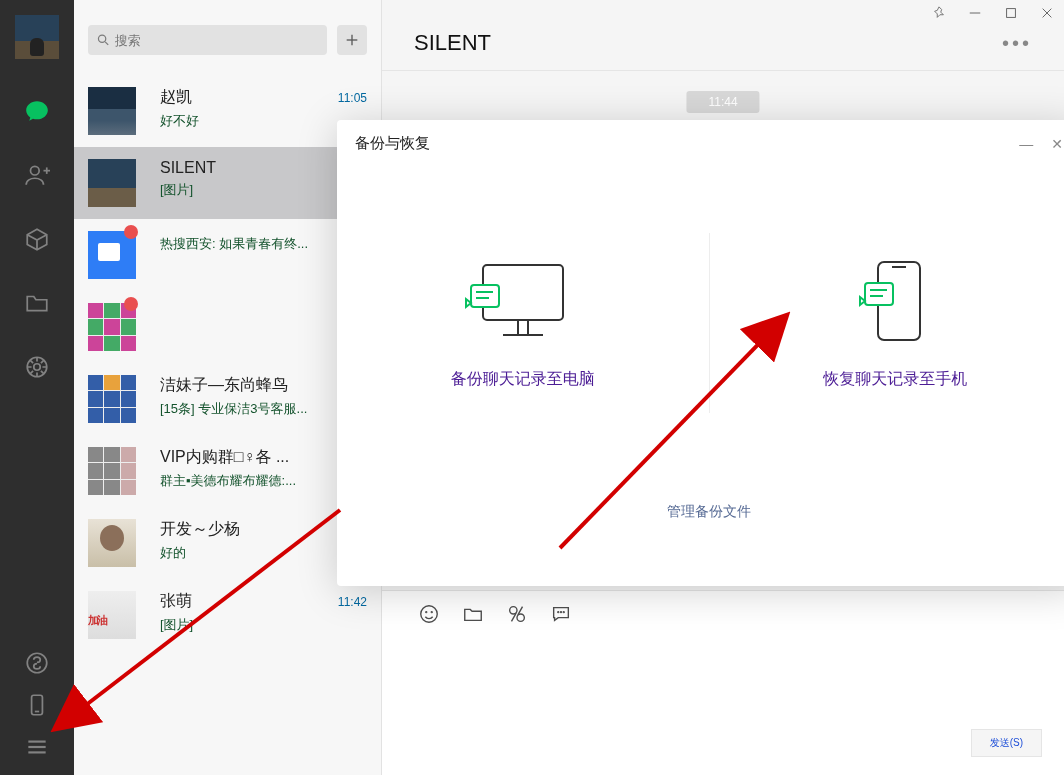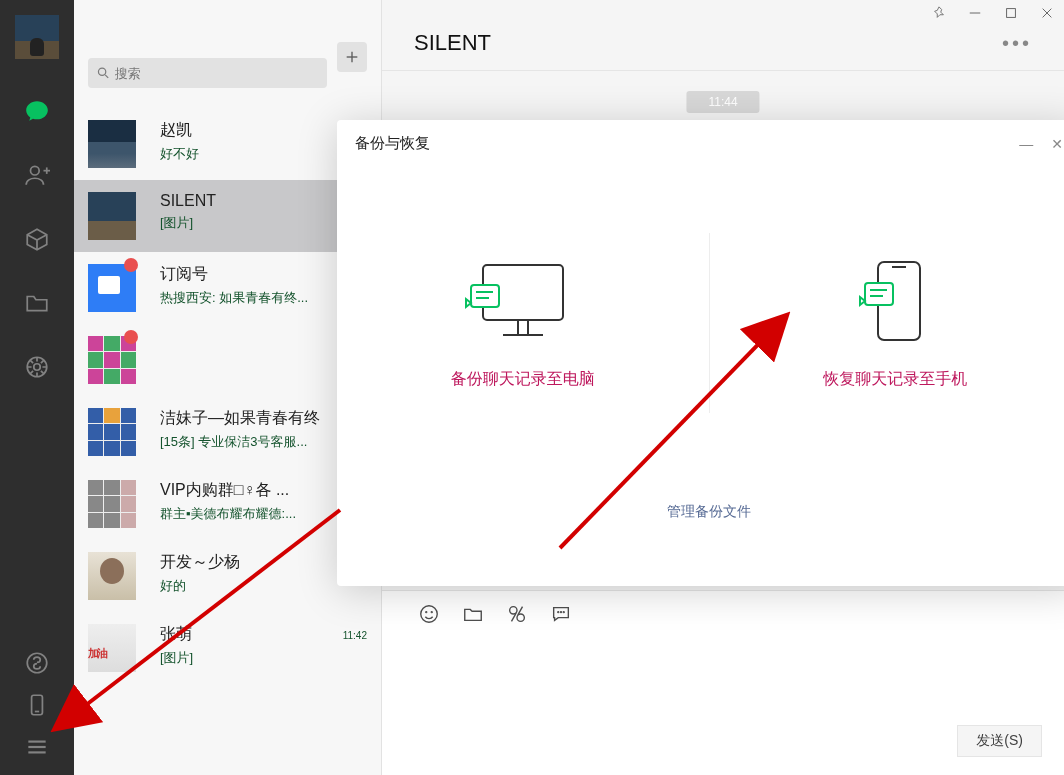"搜索" .search-box { margin-top: 33px -> none }
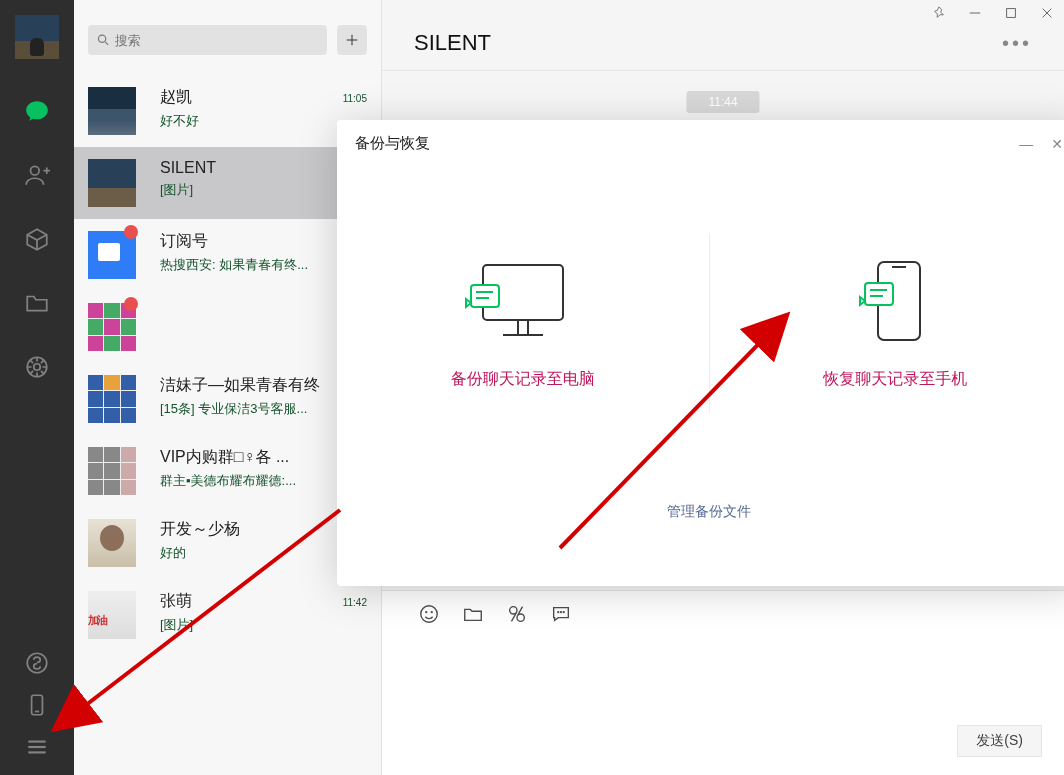"11:05" .chat-time { color: #14532d -> #0369a1; font-size: 10px -> 12px }
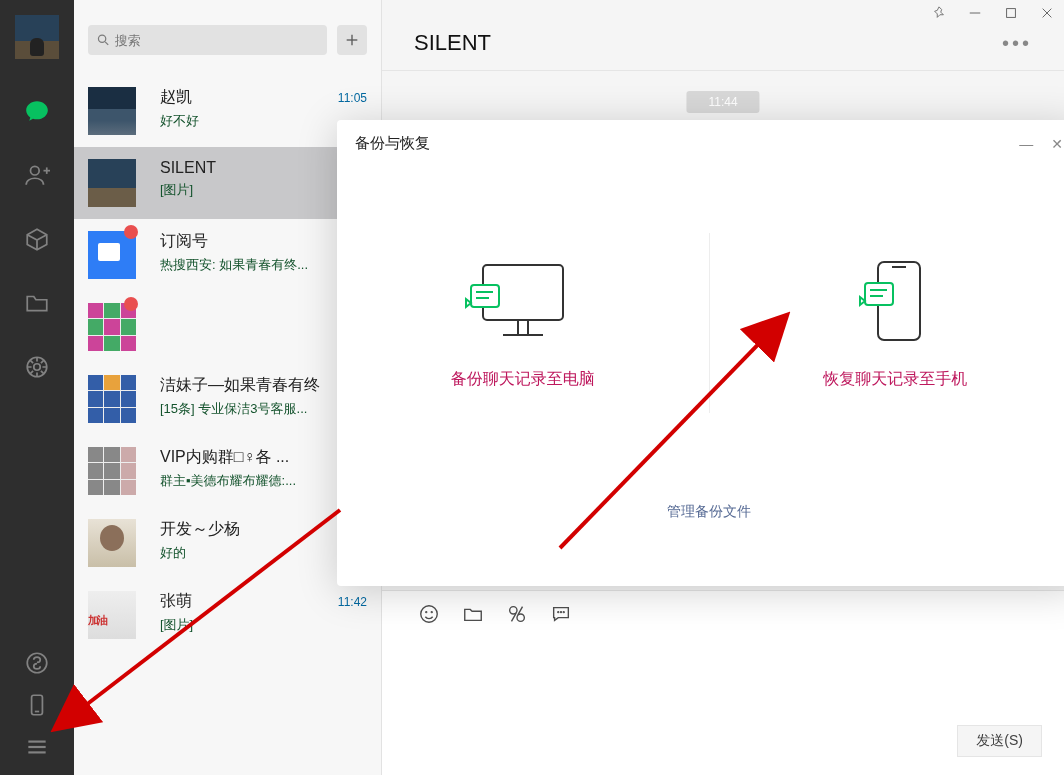"订阅号" div.chat-top { html: <div> <div>订阅号</div> <div>1</div> </div> -> none }
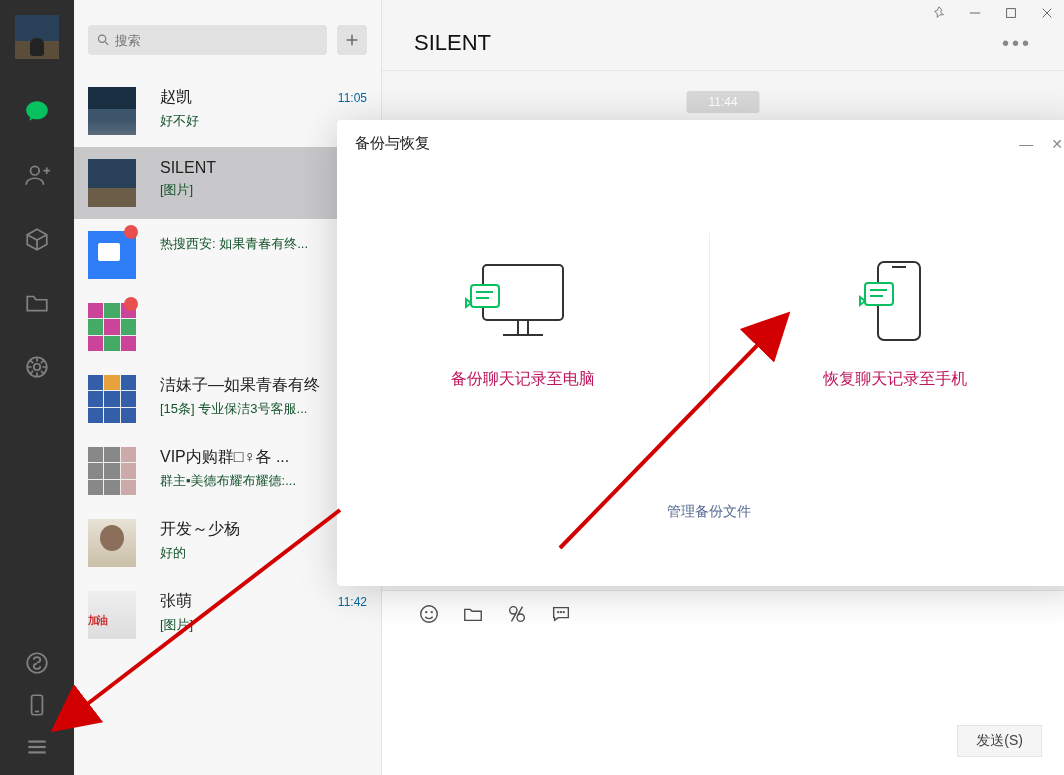"洁妹子—如果青春有终" div.chat-name { text: 如果青春有终 -> 东尚蜂鸟 }
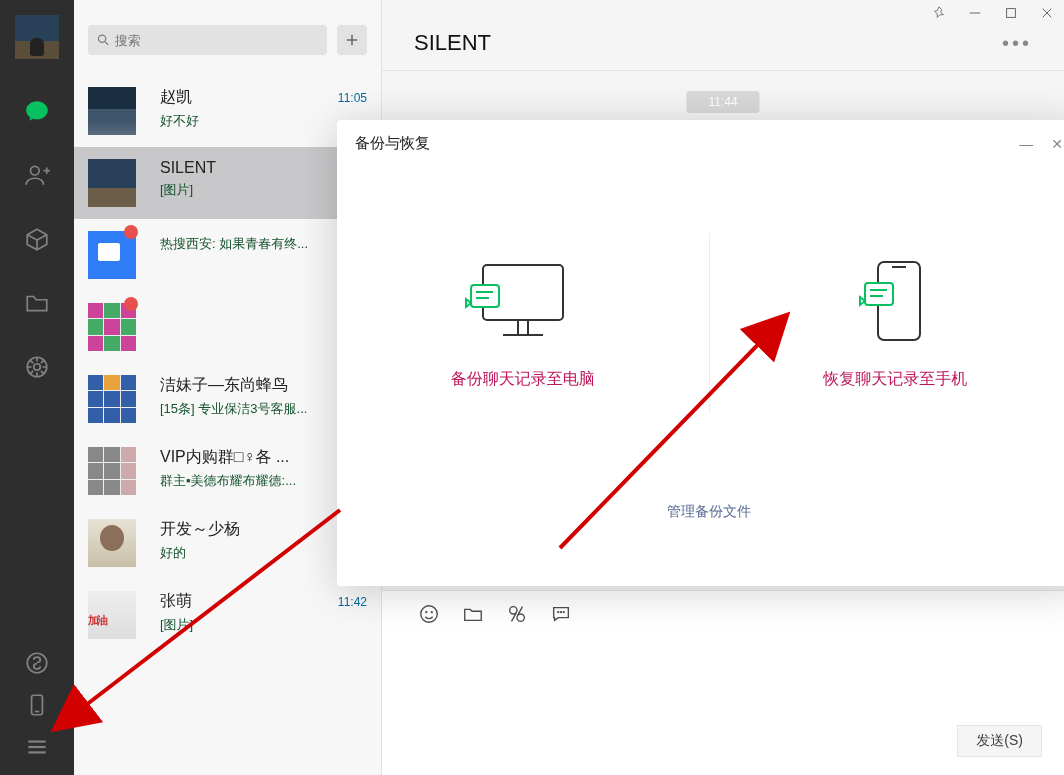"备份聊天记录至电脑" .option { color: #be185d -> #4c1d95 }
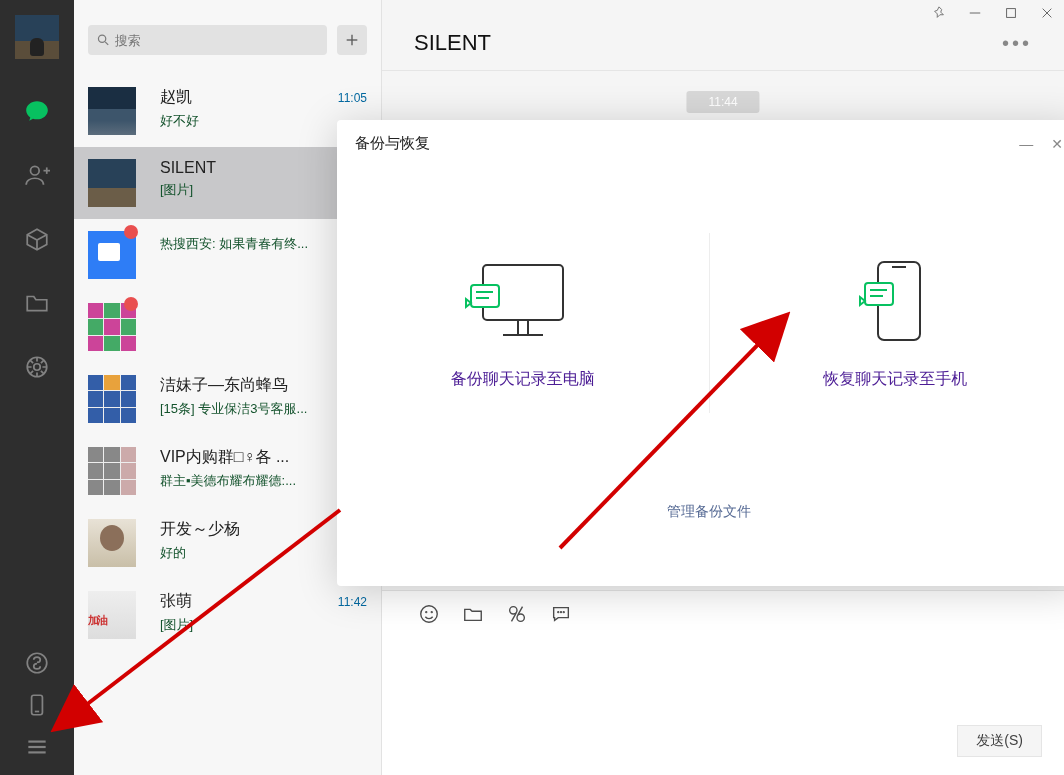"发送(S)" .send-btn { color: #404040 -> #1d4ed8; font-size: 14px -> 10px }
